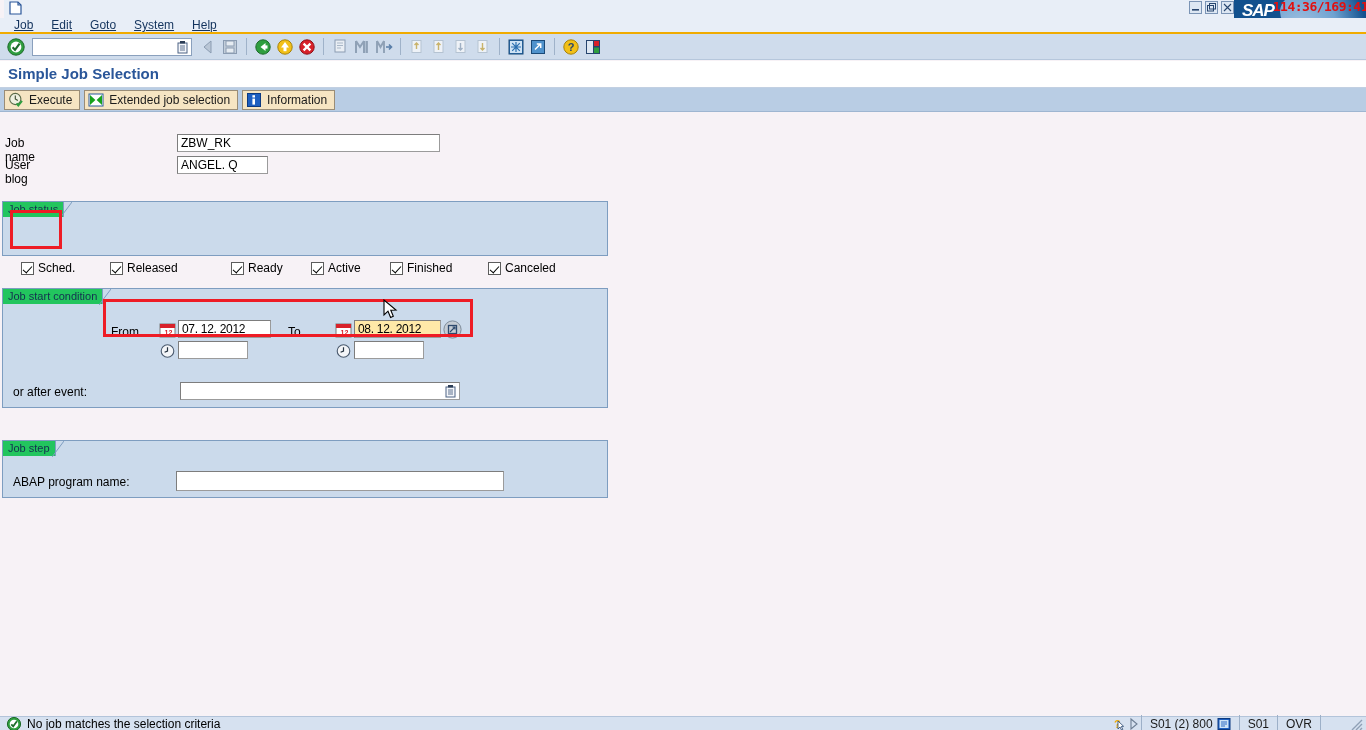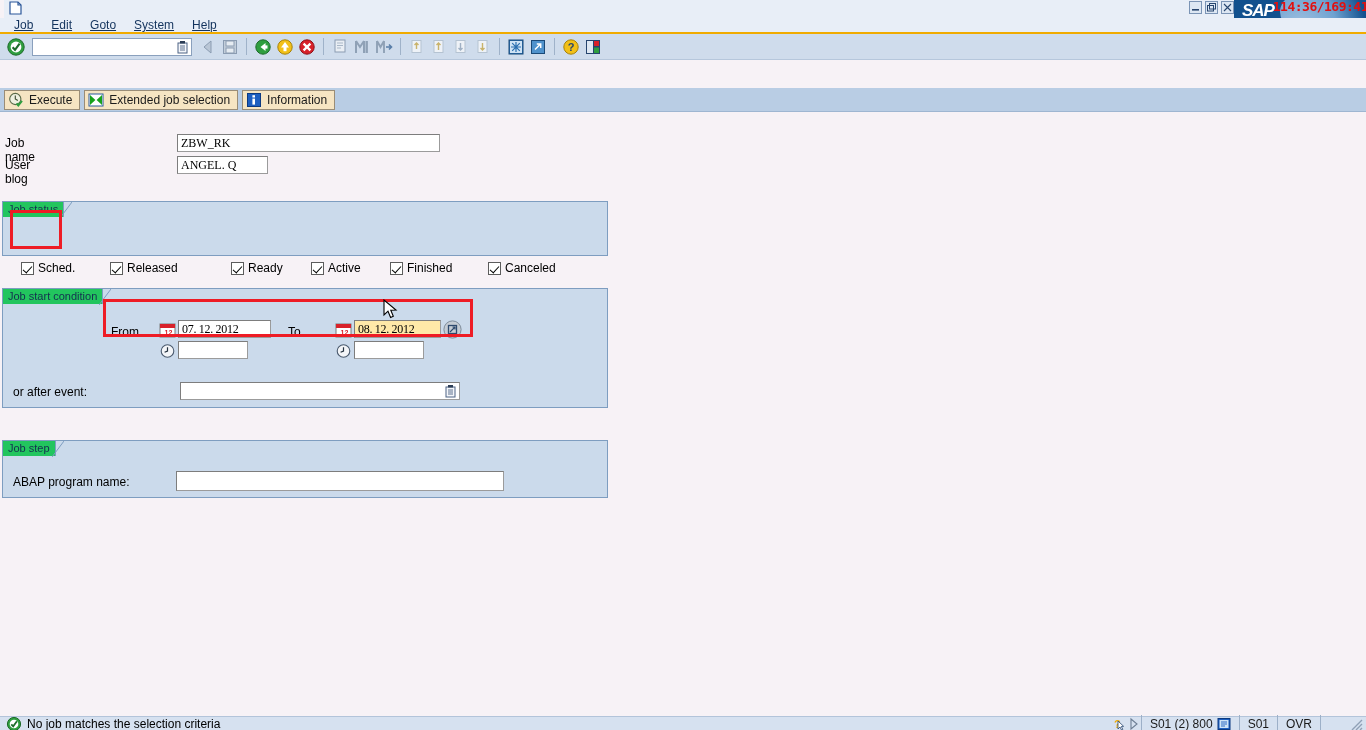"Simple Job Selection" div.screen-title { html: none -> <div> <span>Simple Job Selection</span> </div> }
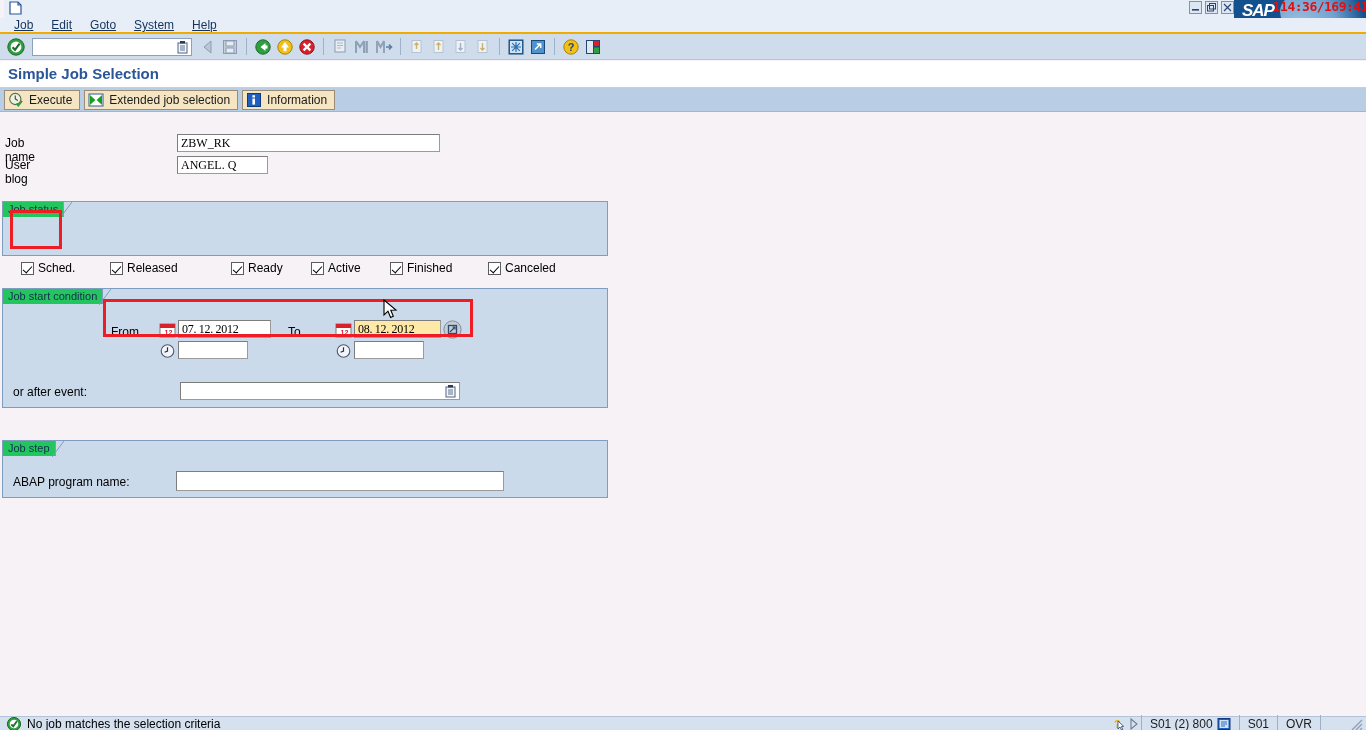"ZBW_RK" .field { font-family: Liberation Serif, serif -> Liberation Sans, sans-serif }
